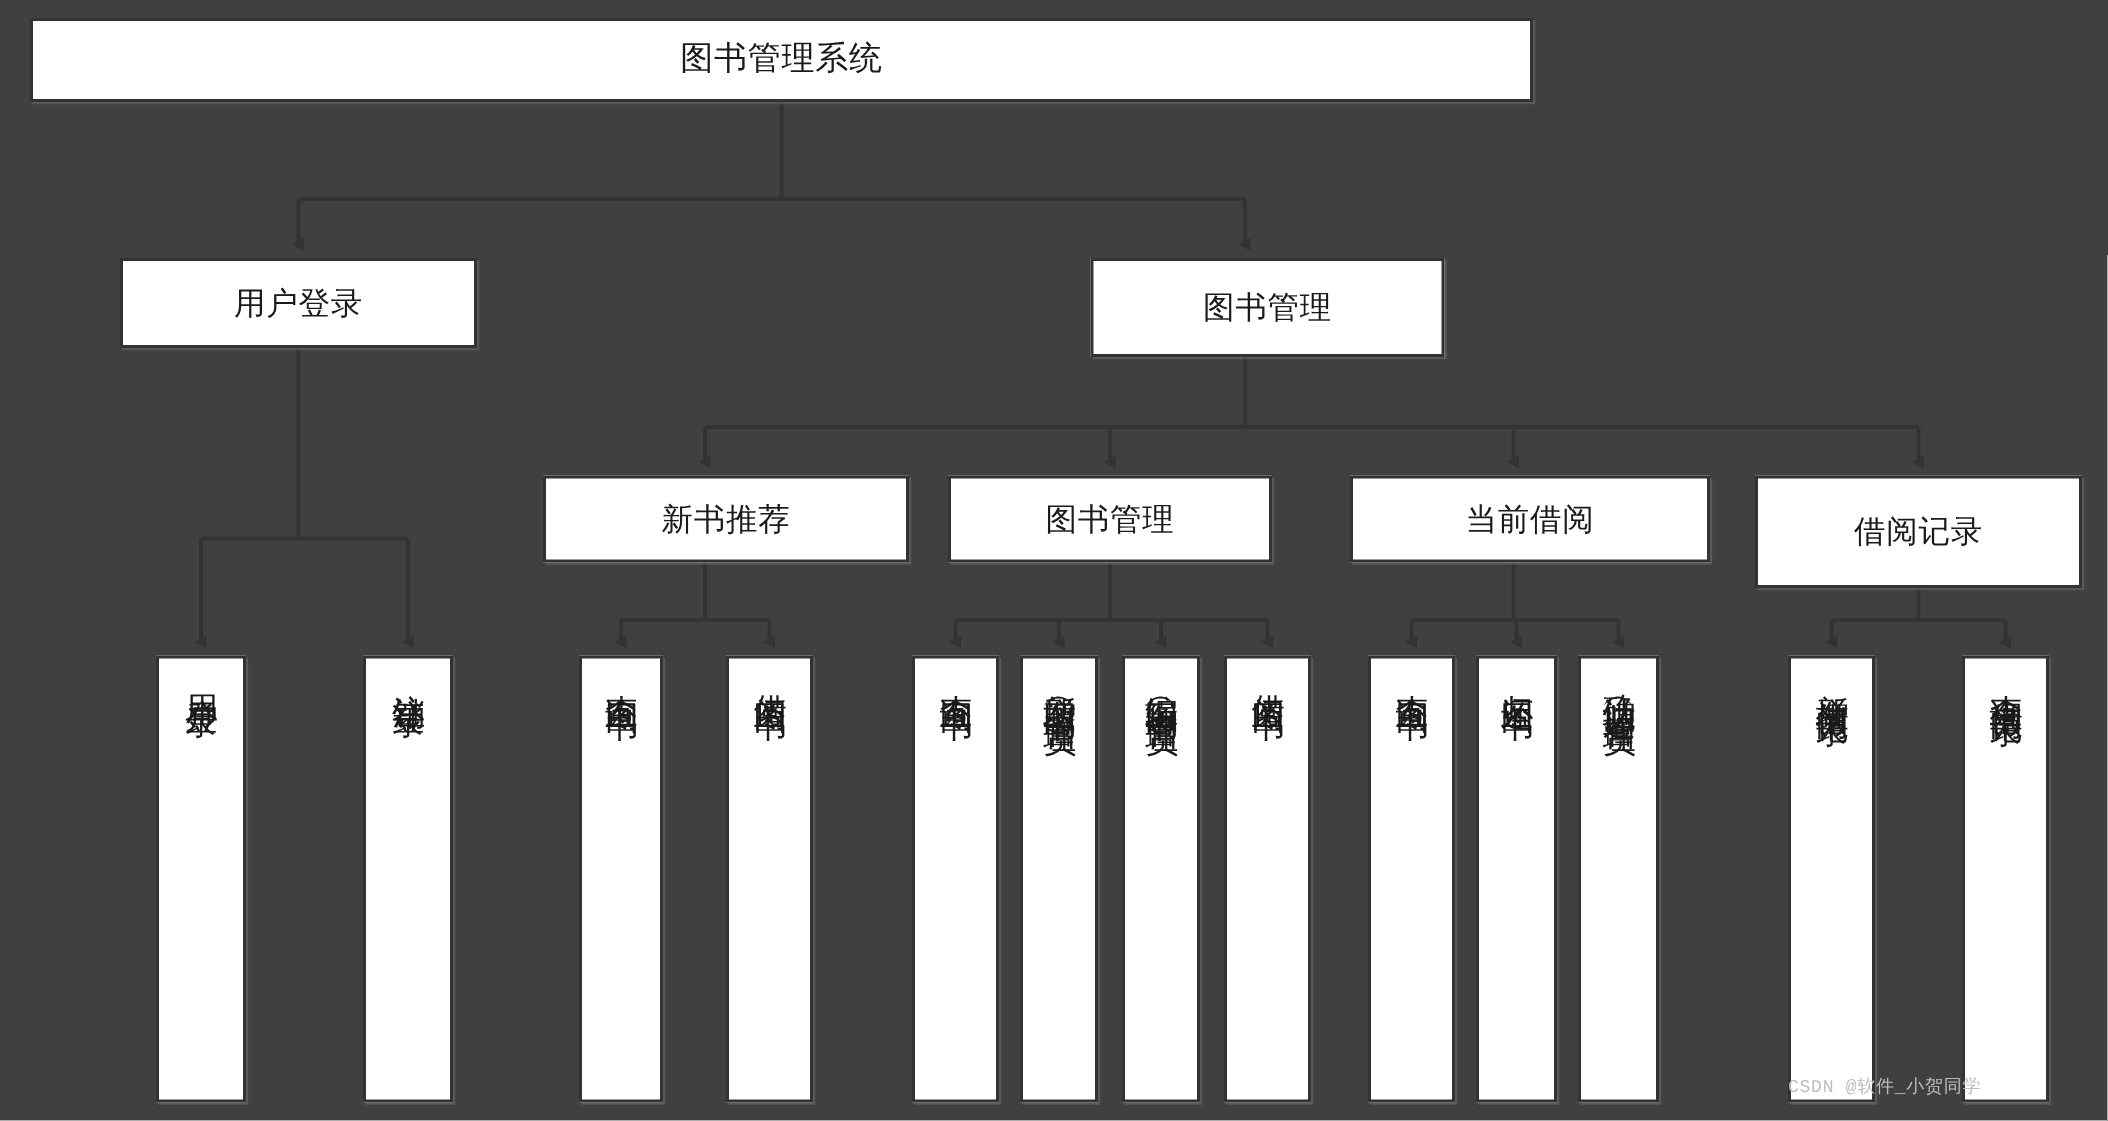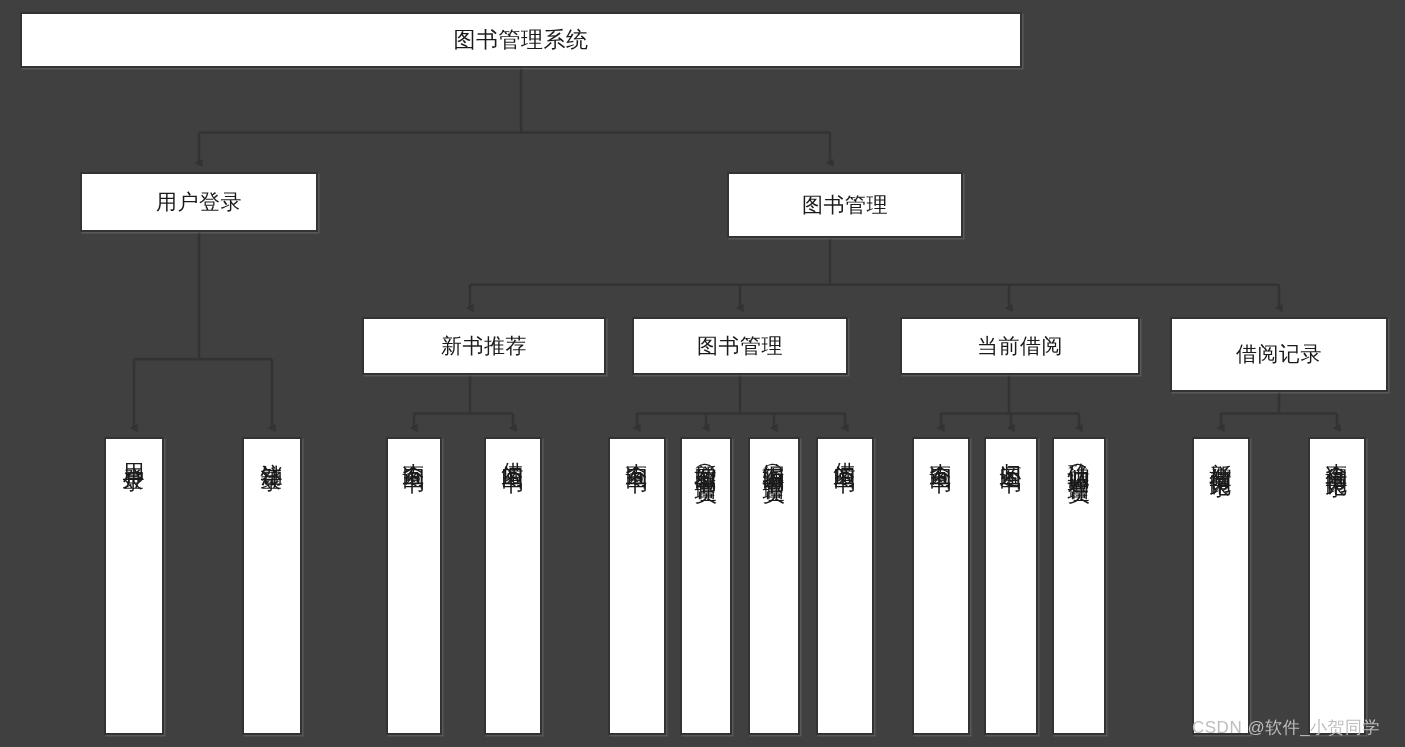"CSDN @软件_小贺同学" .watermark { font-family: Liberation Sans, sans-serif -> Liberation Mono, monospace; font-size: 17px -> 12px }
